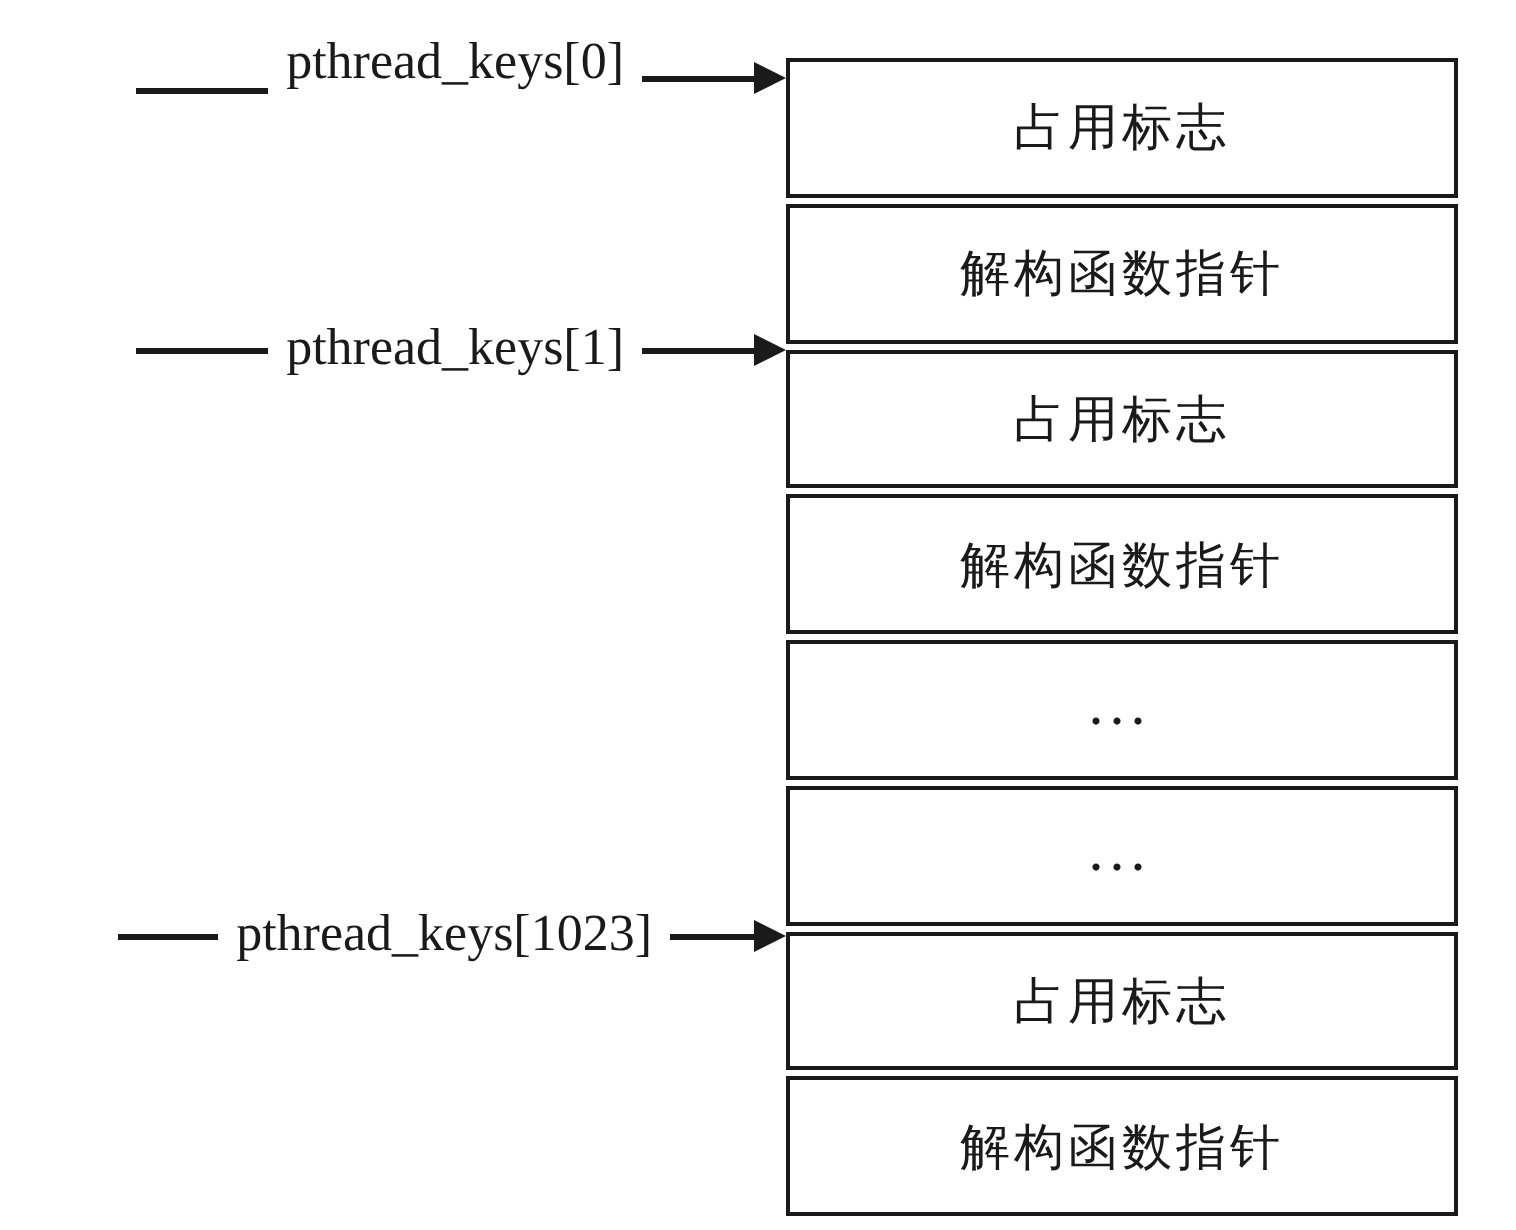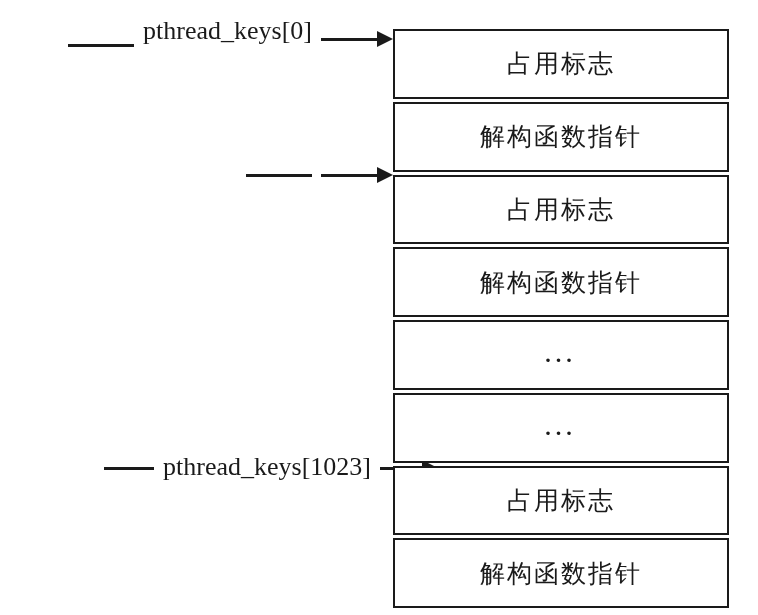"pthread_keys[1]" span.pointer-label { html: none -> <span>pthread_keys[1]</span> }
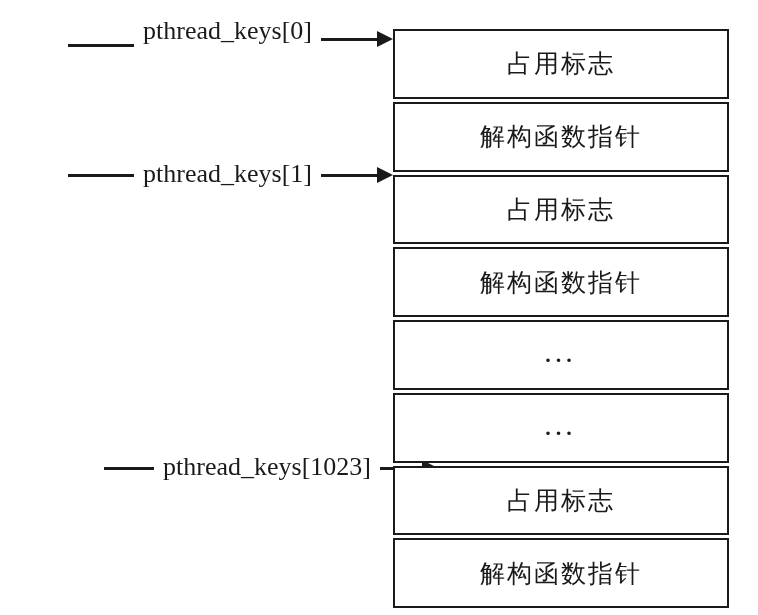"pthread_keys[1023]" .pointer-row.p2 { padding-left: 45px -> none }
